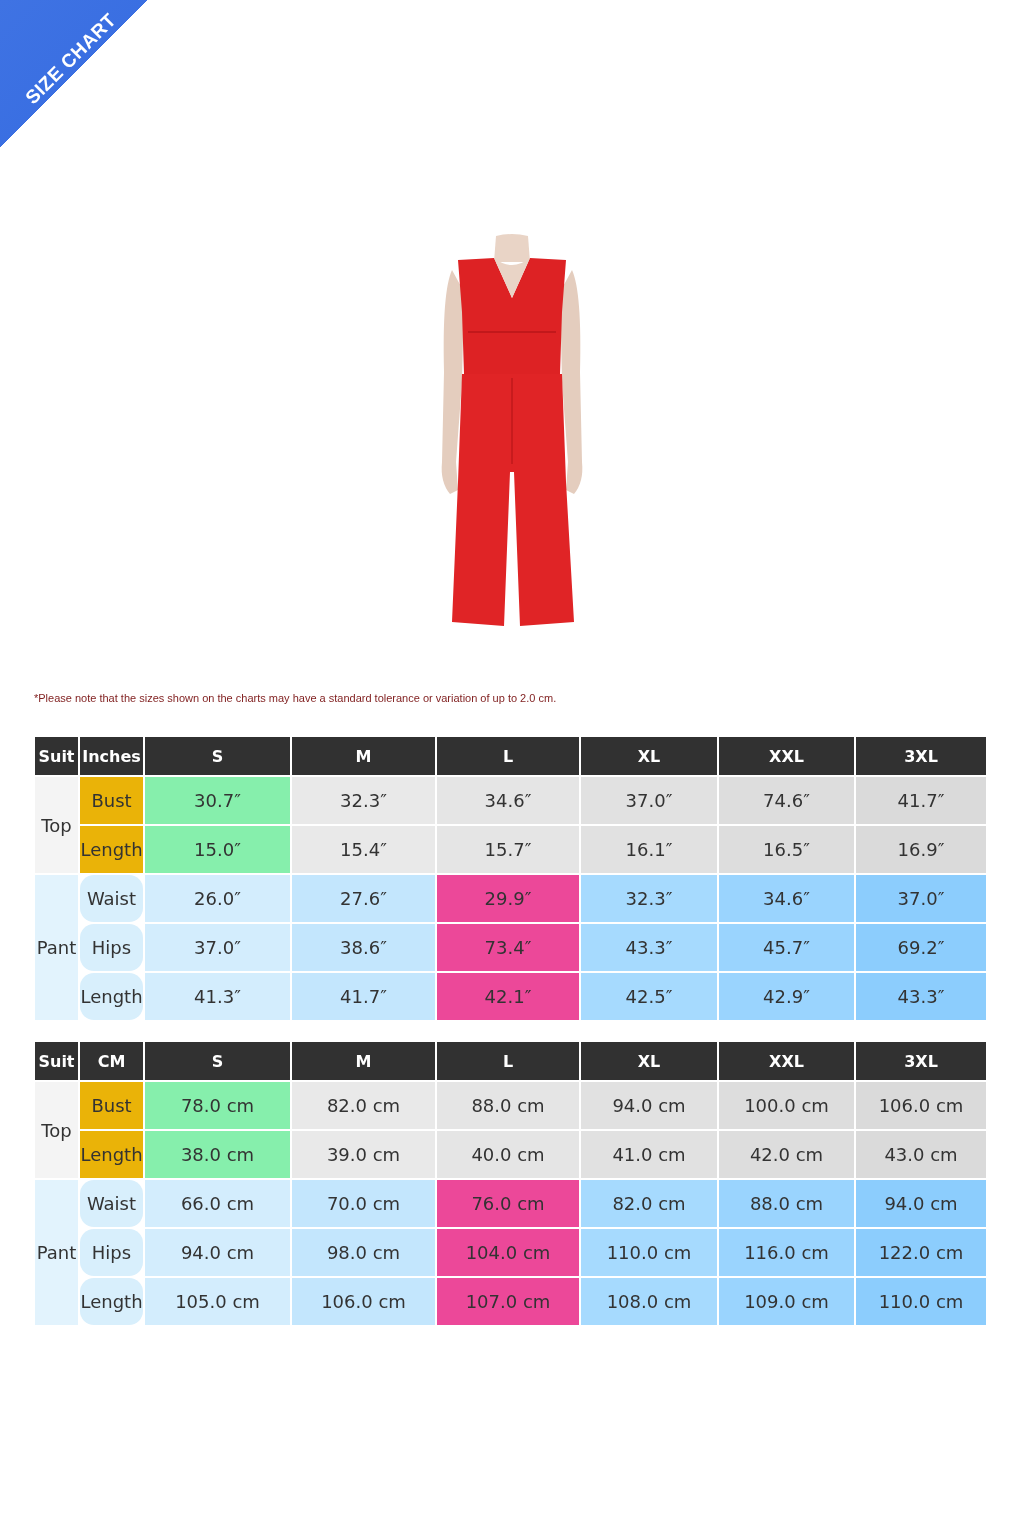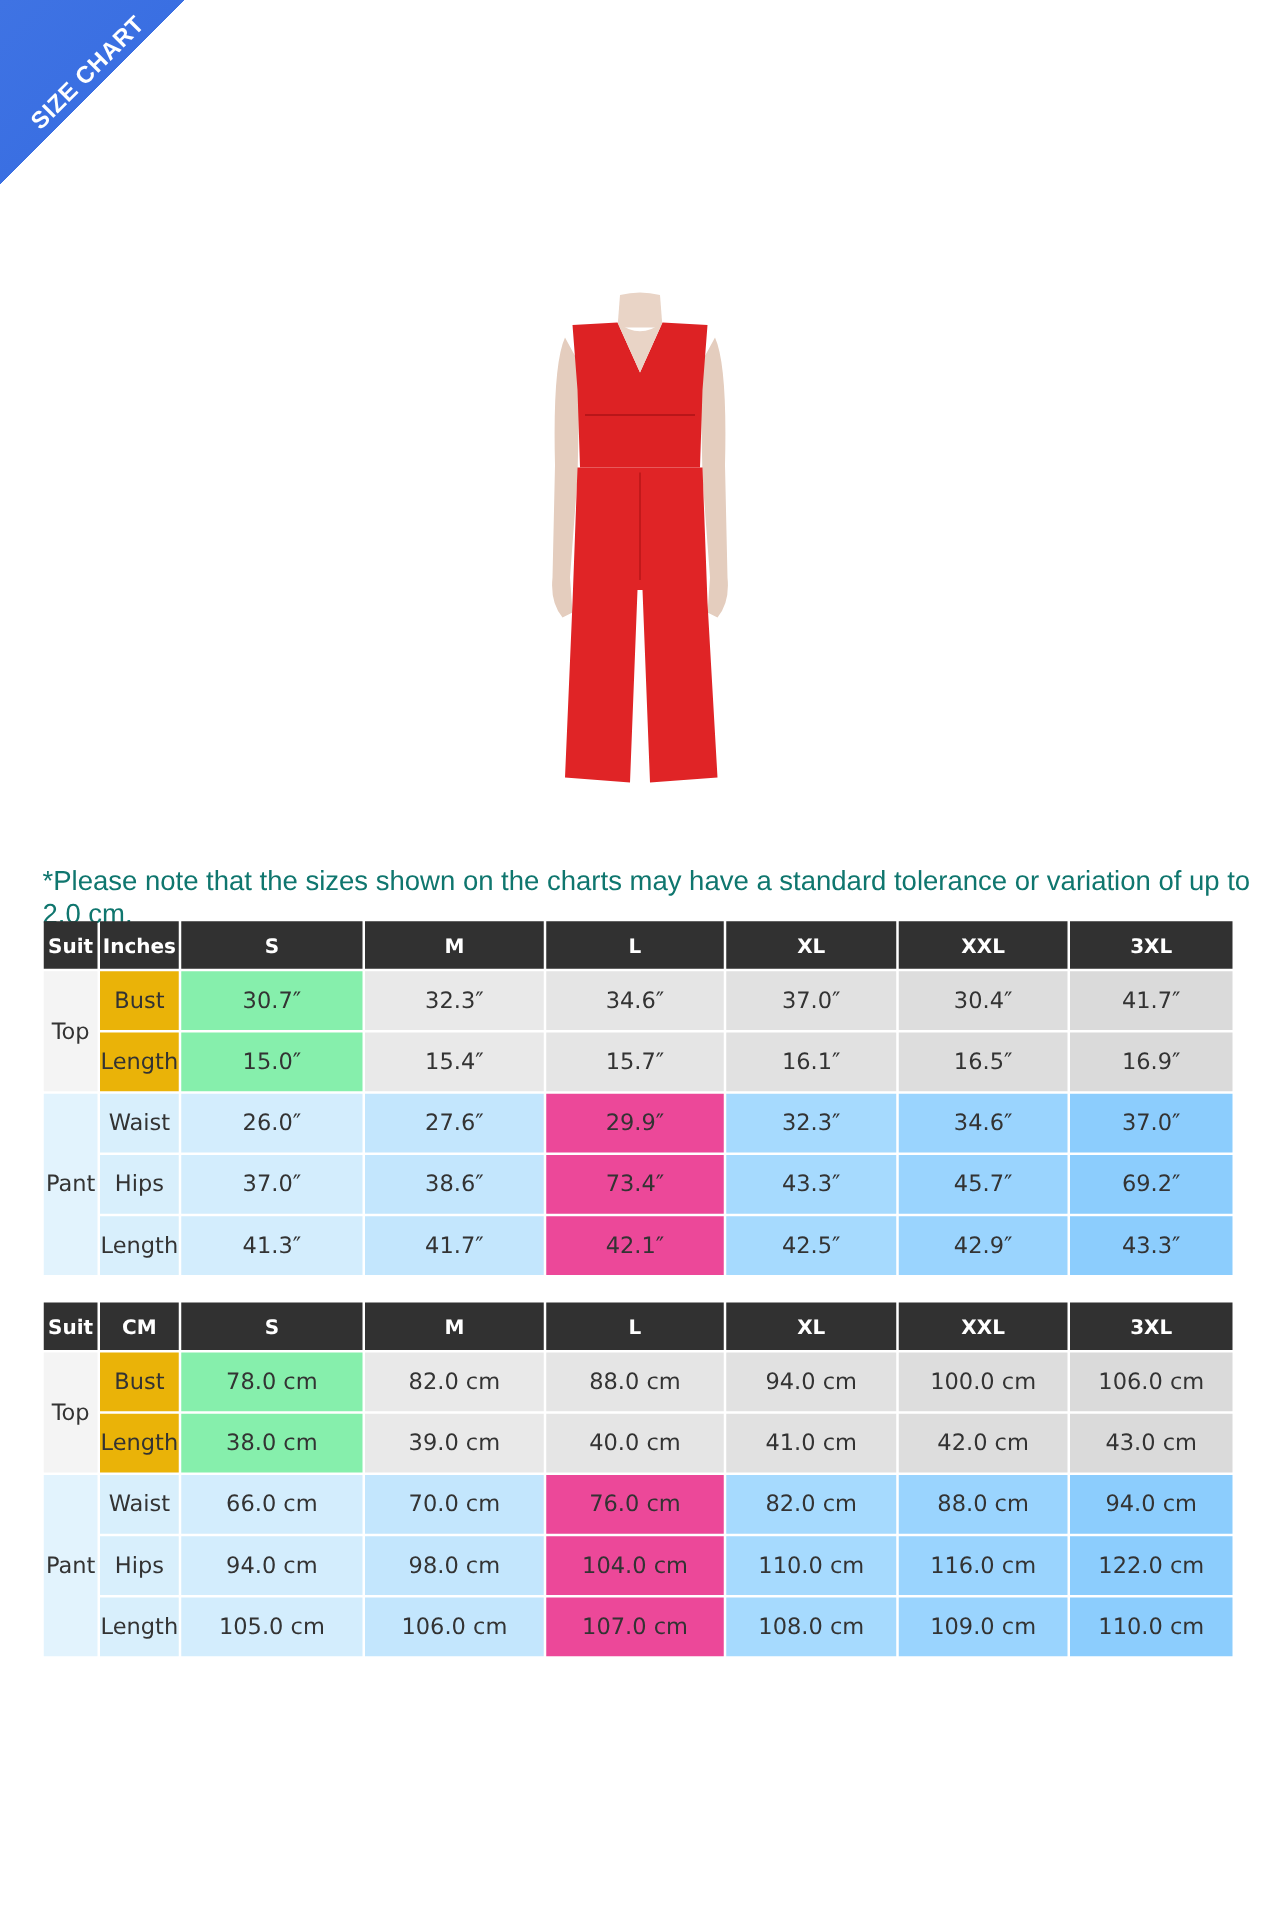"*Please note that the sizes" .note { color: #0f766e -> #7f1d1d; font-size: 22px -> 11px }
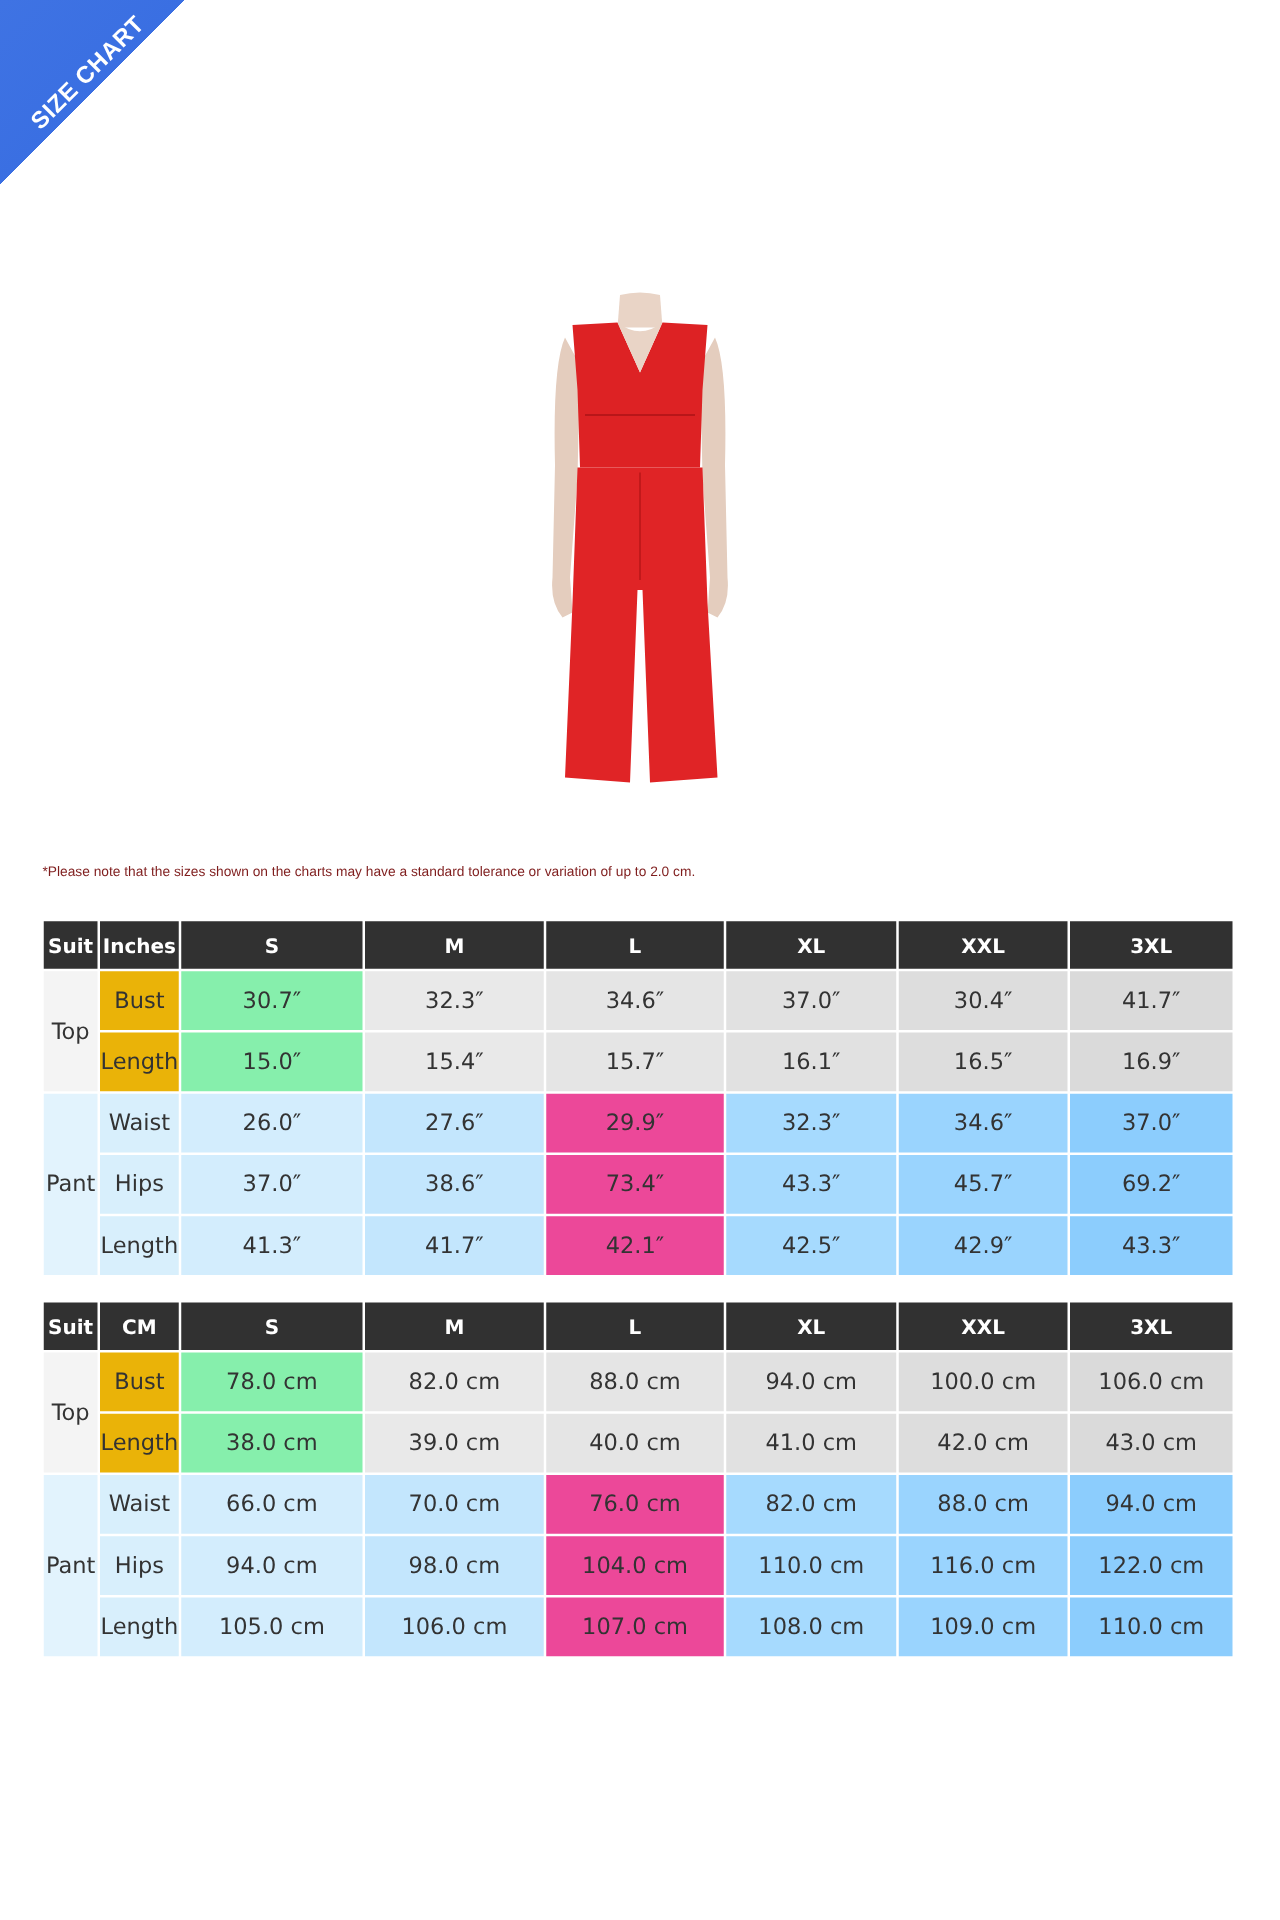"30.4″" td.c4 { text: 30.4 -> 74.6 }
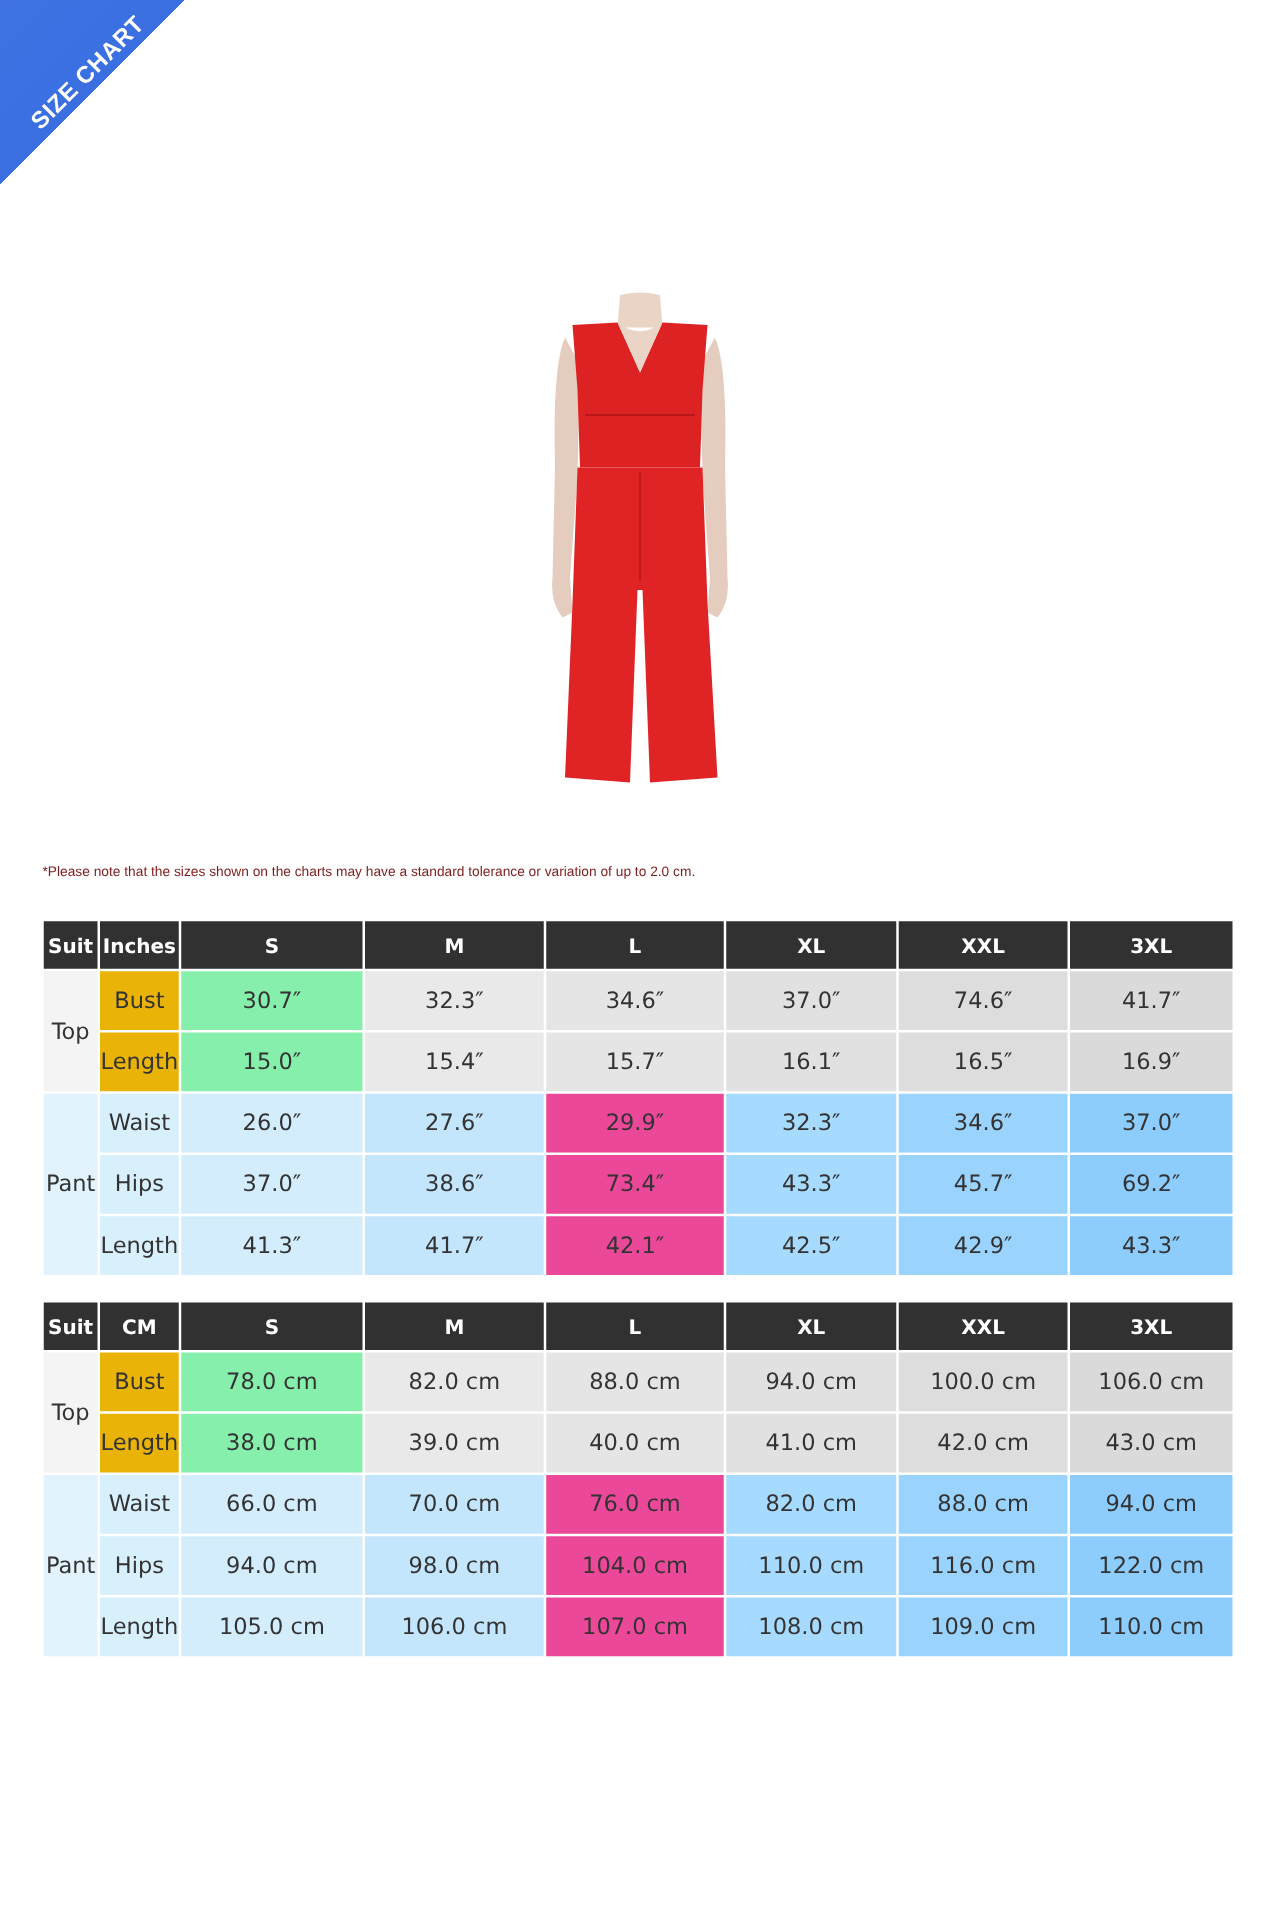"Waist" tr.pant td.meas { border-radius: none -> 14px }
